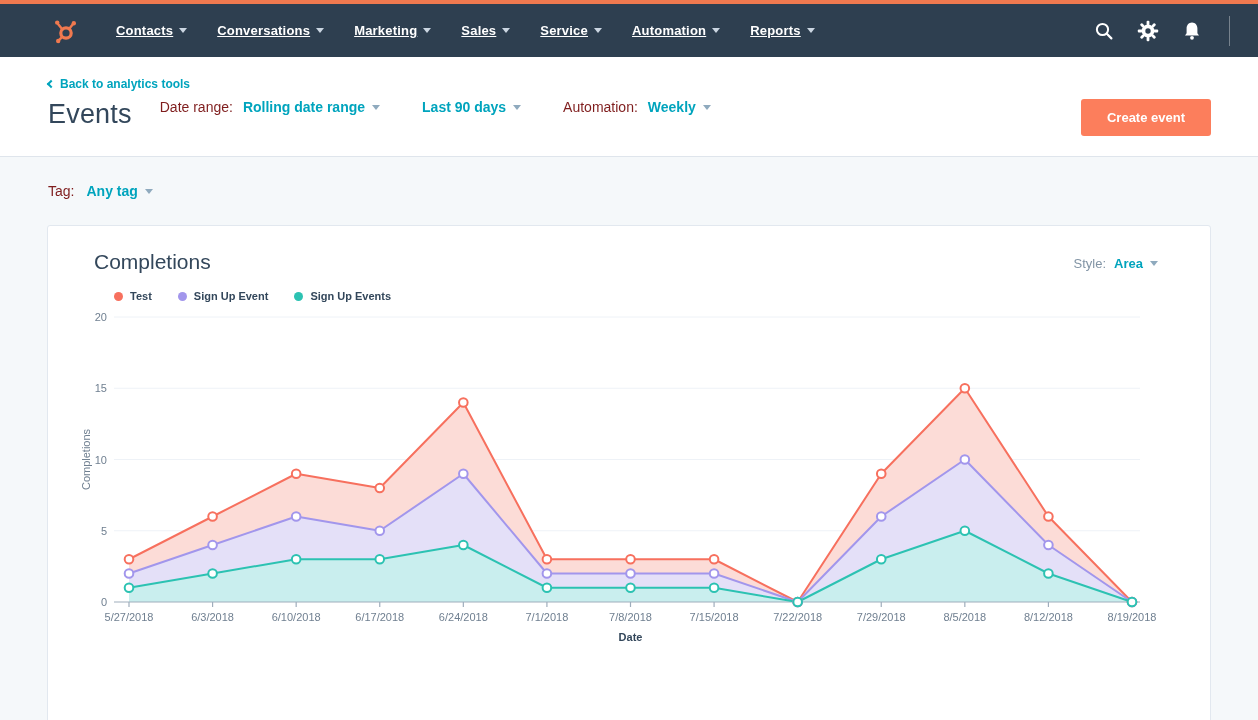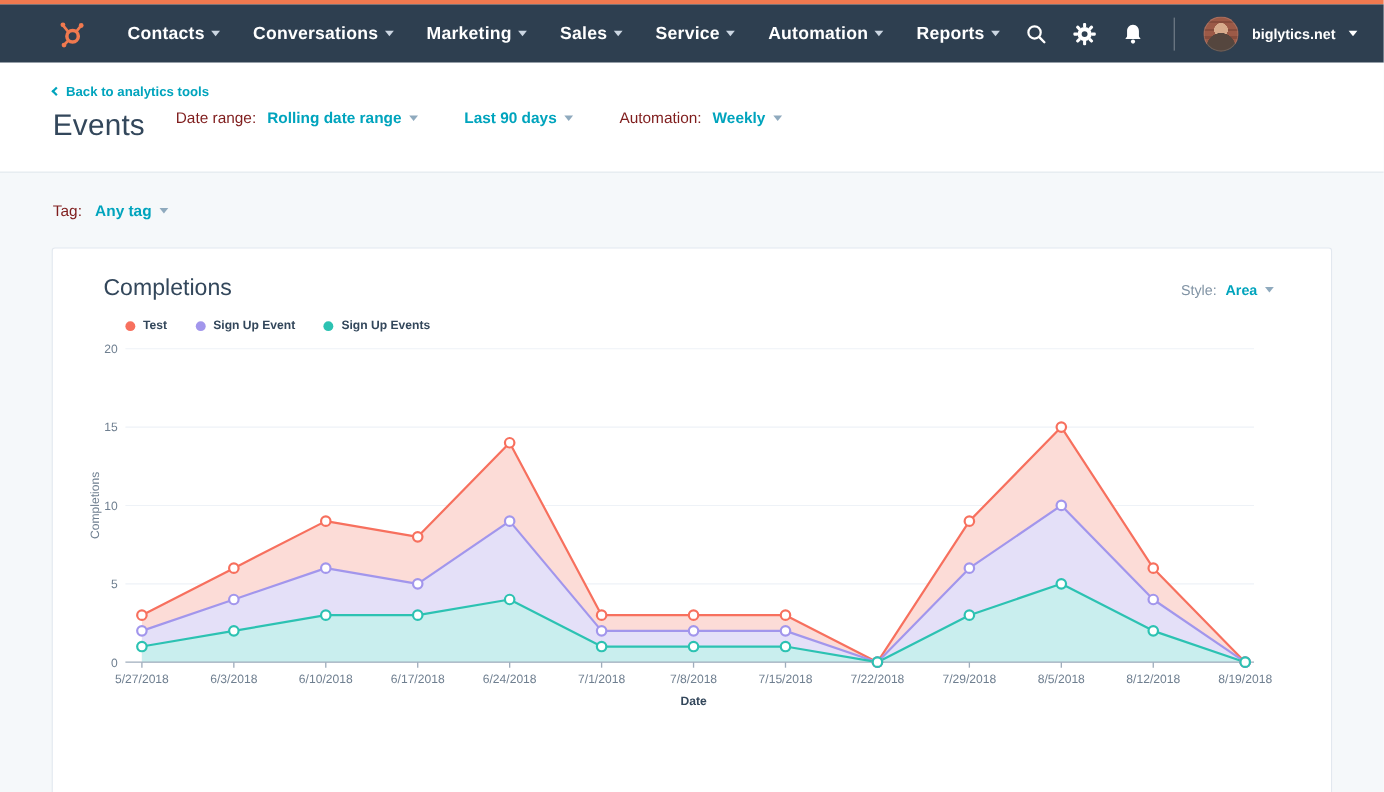"Contacts" .nav-item { font-size: 16px -> 13px; text-decoration: none -> underline }
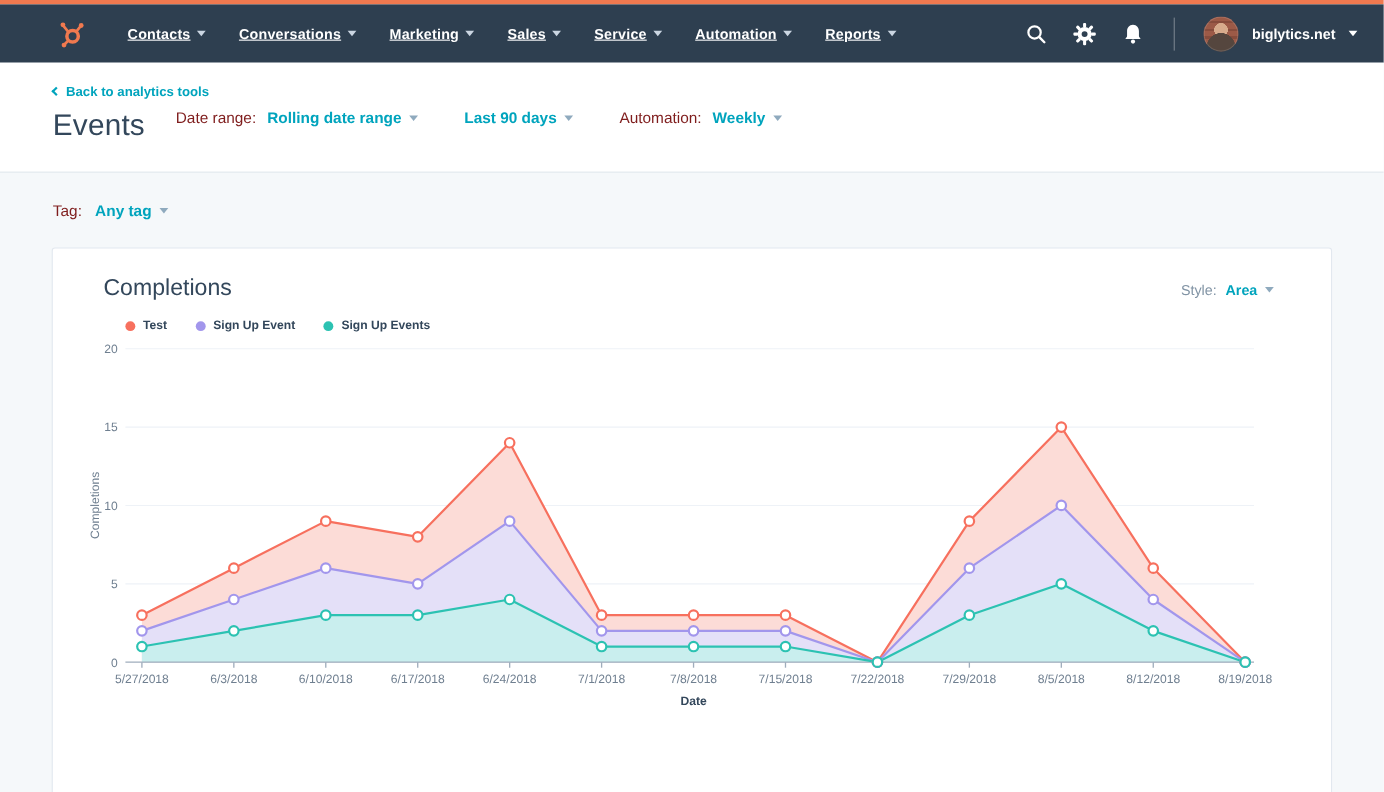"biglytics.net" div.account { html: <div> <span></span> <span>biglytics.net</span> <span></span> </div> -> none }
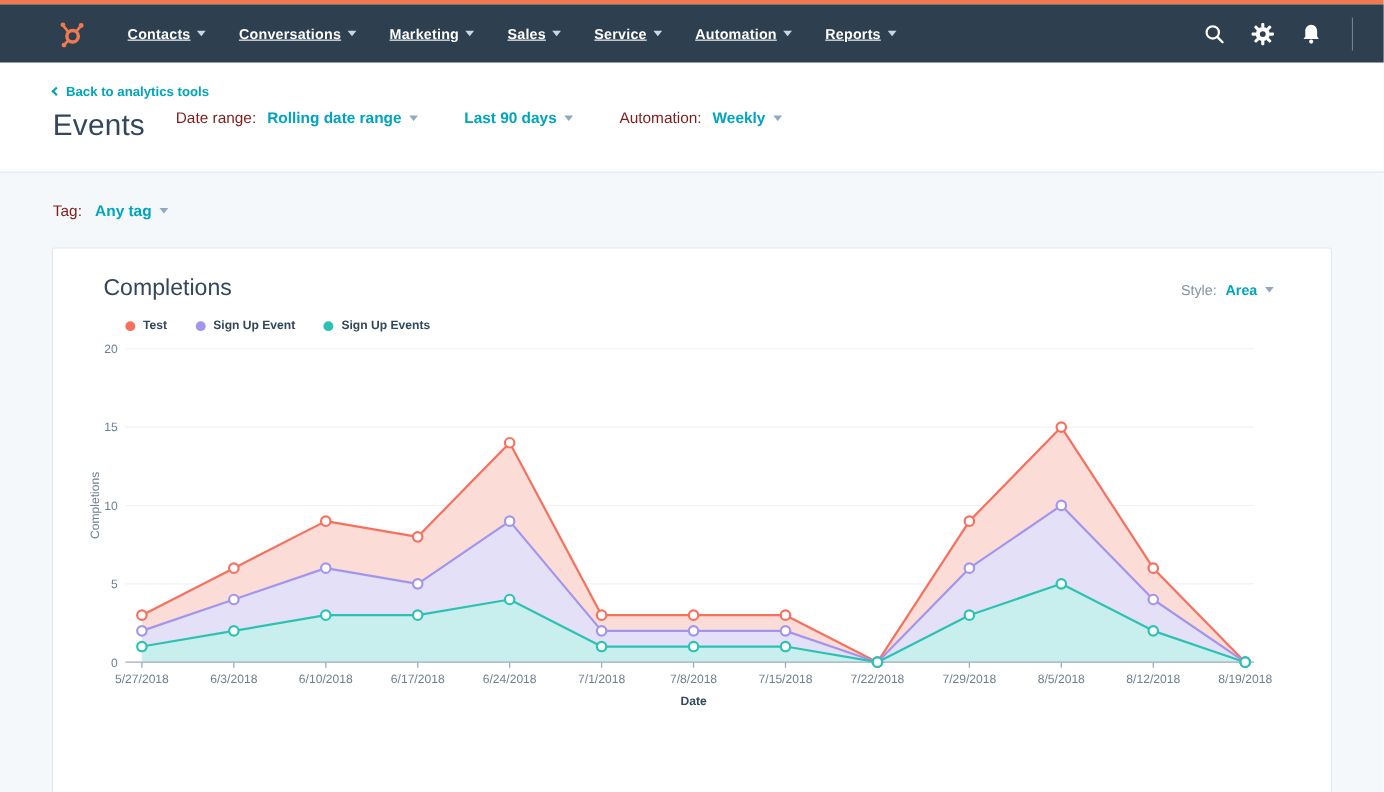"Create event" button.btn { html: none -> <button>Create event</button> }
